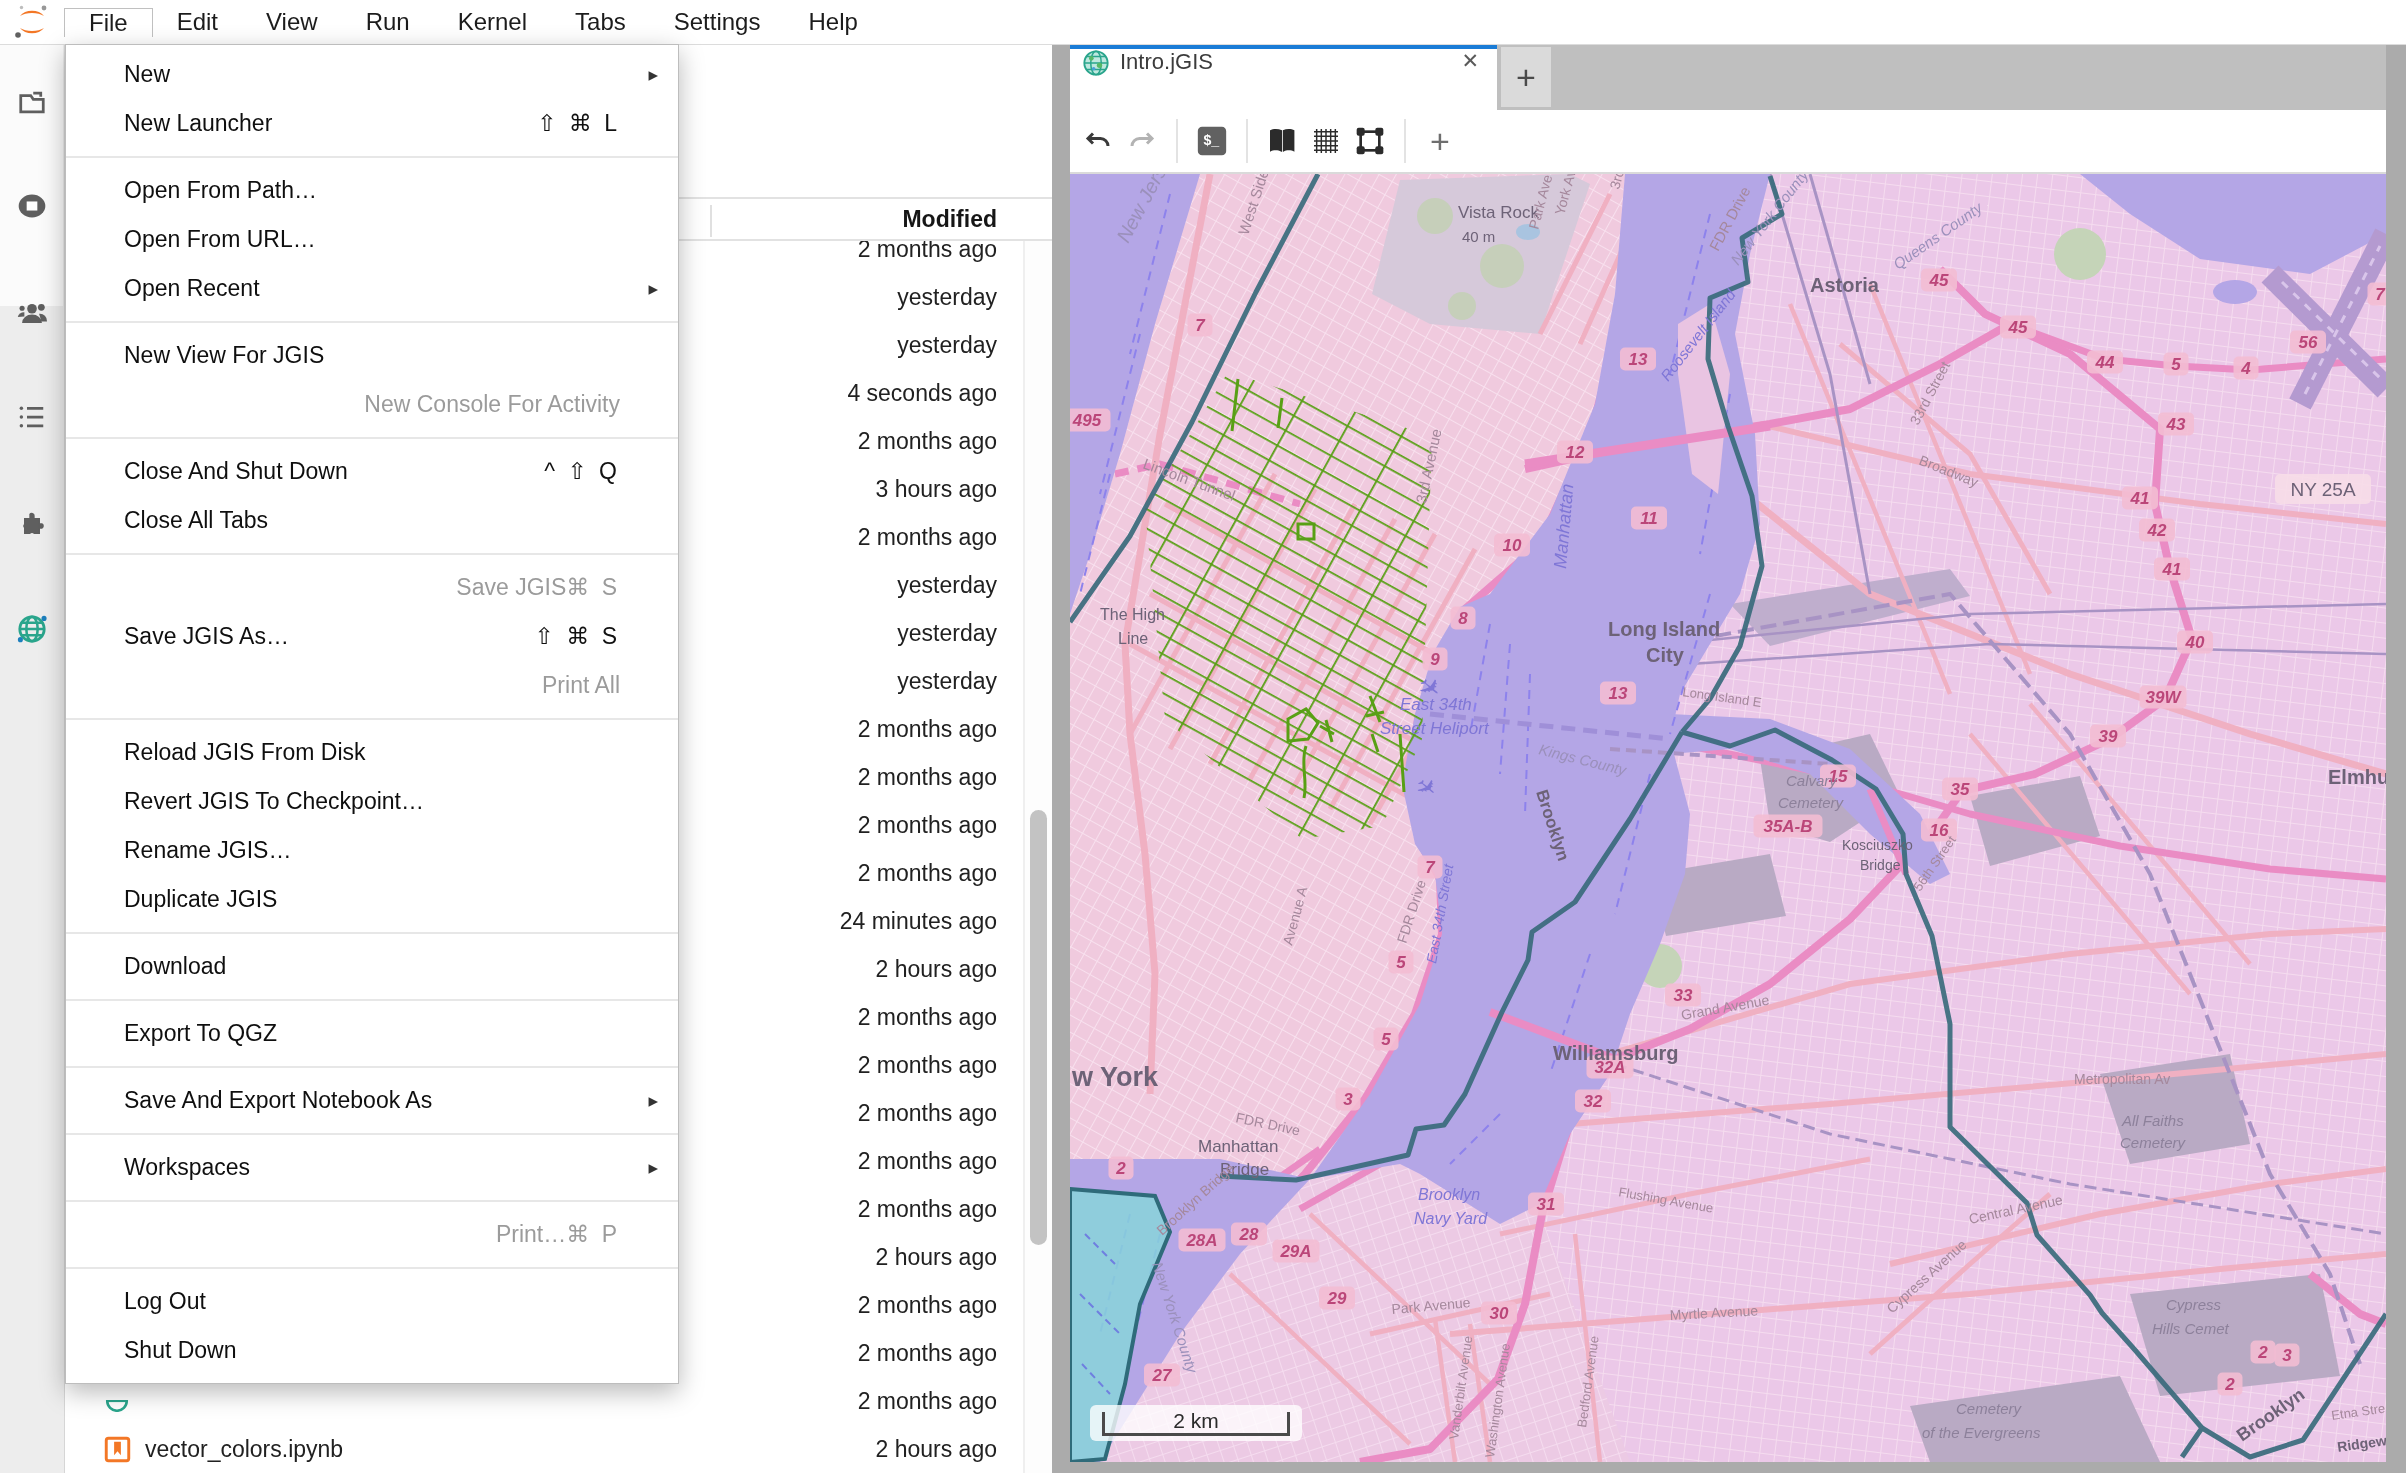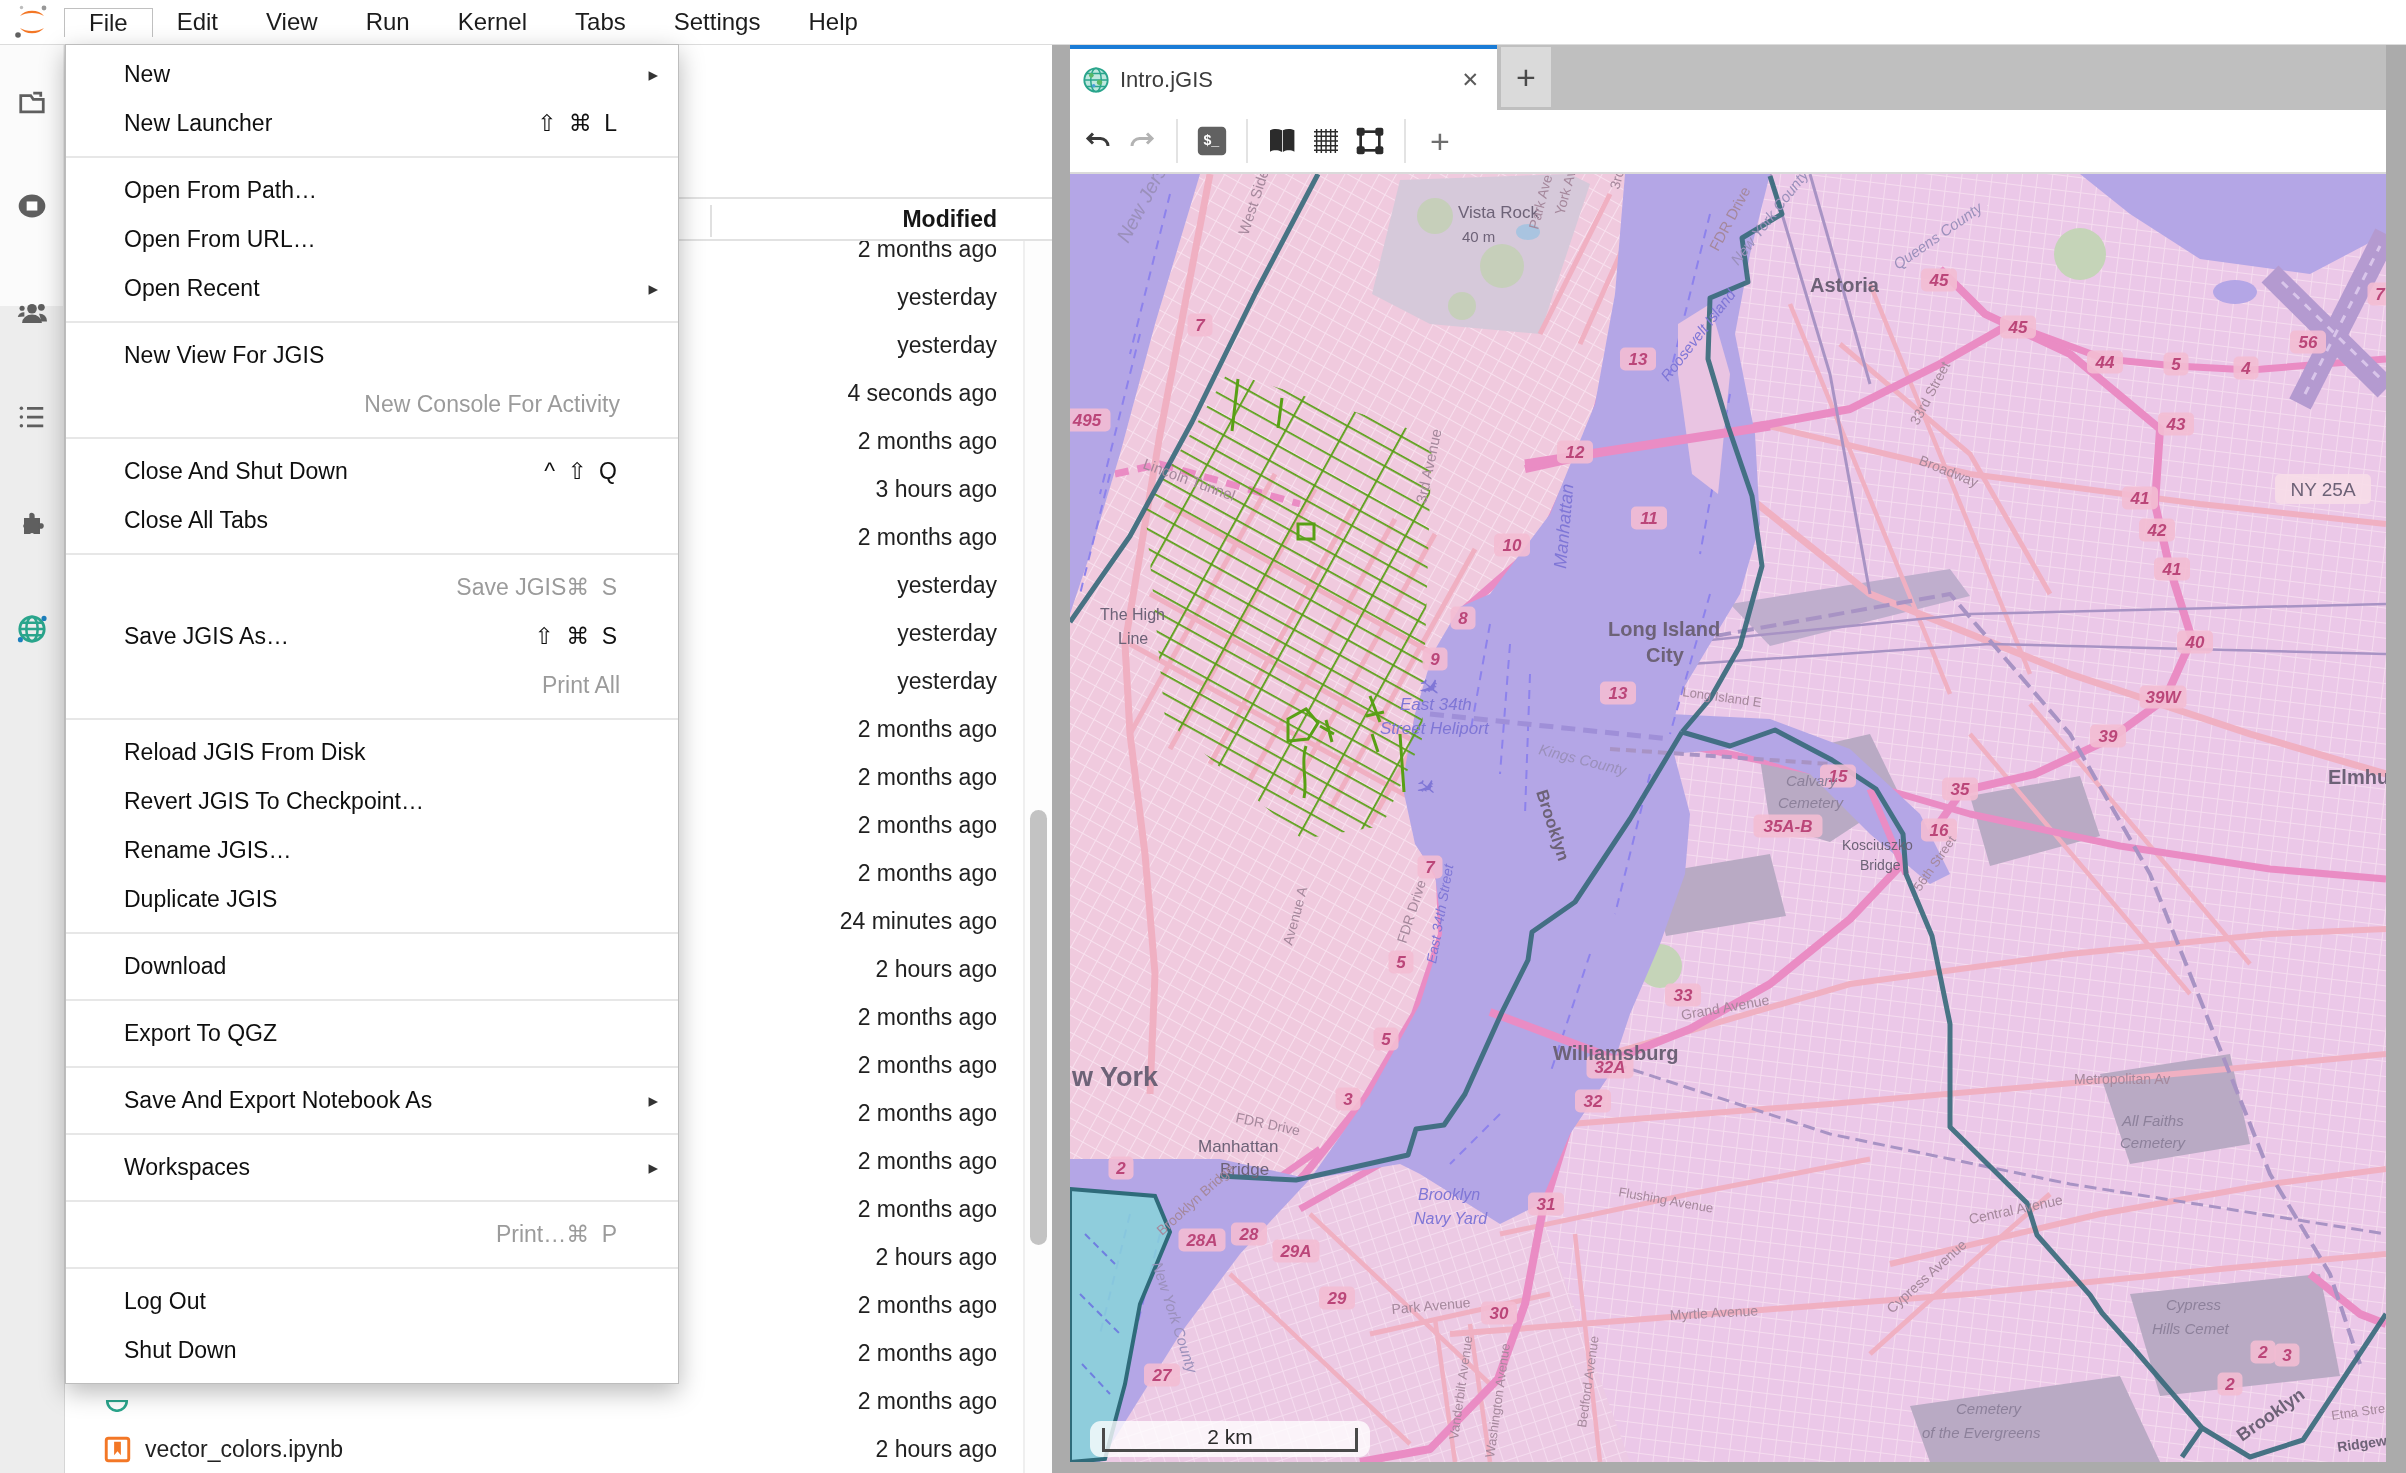"Intro.jGIS" #tab { align-items: center -> flex-start }
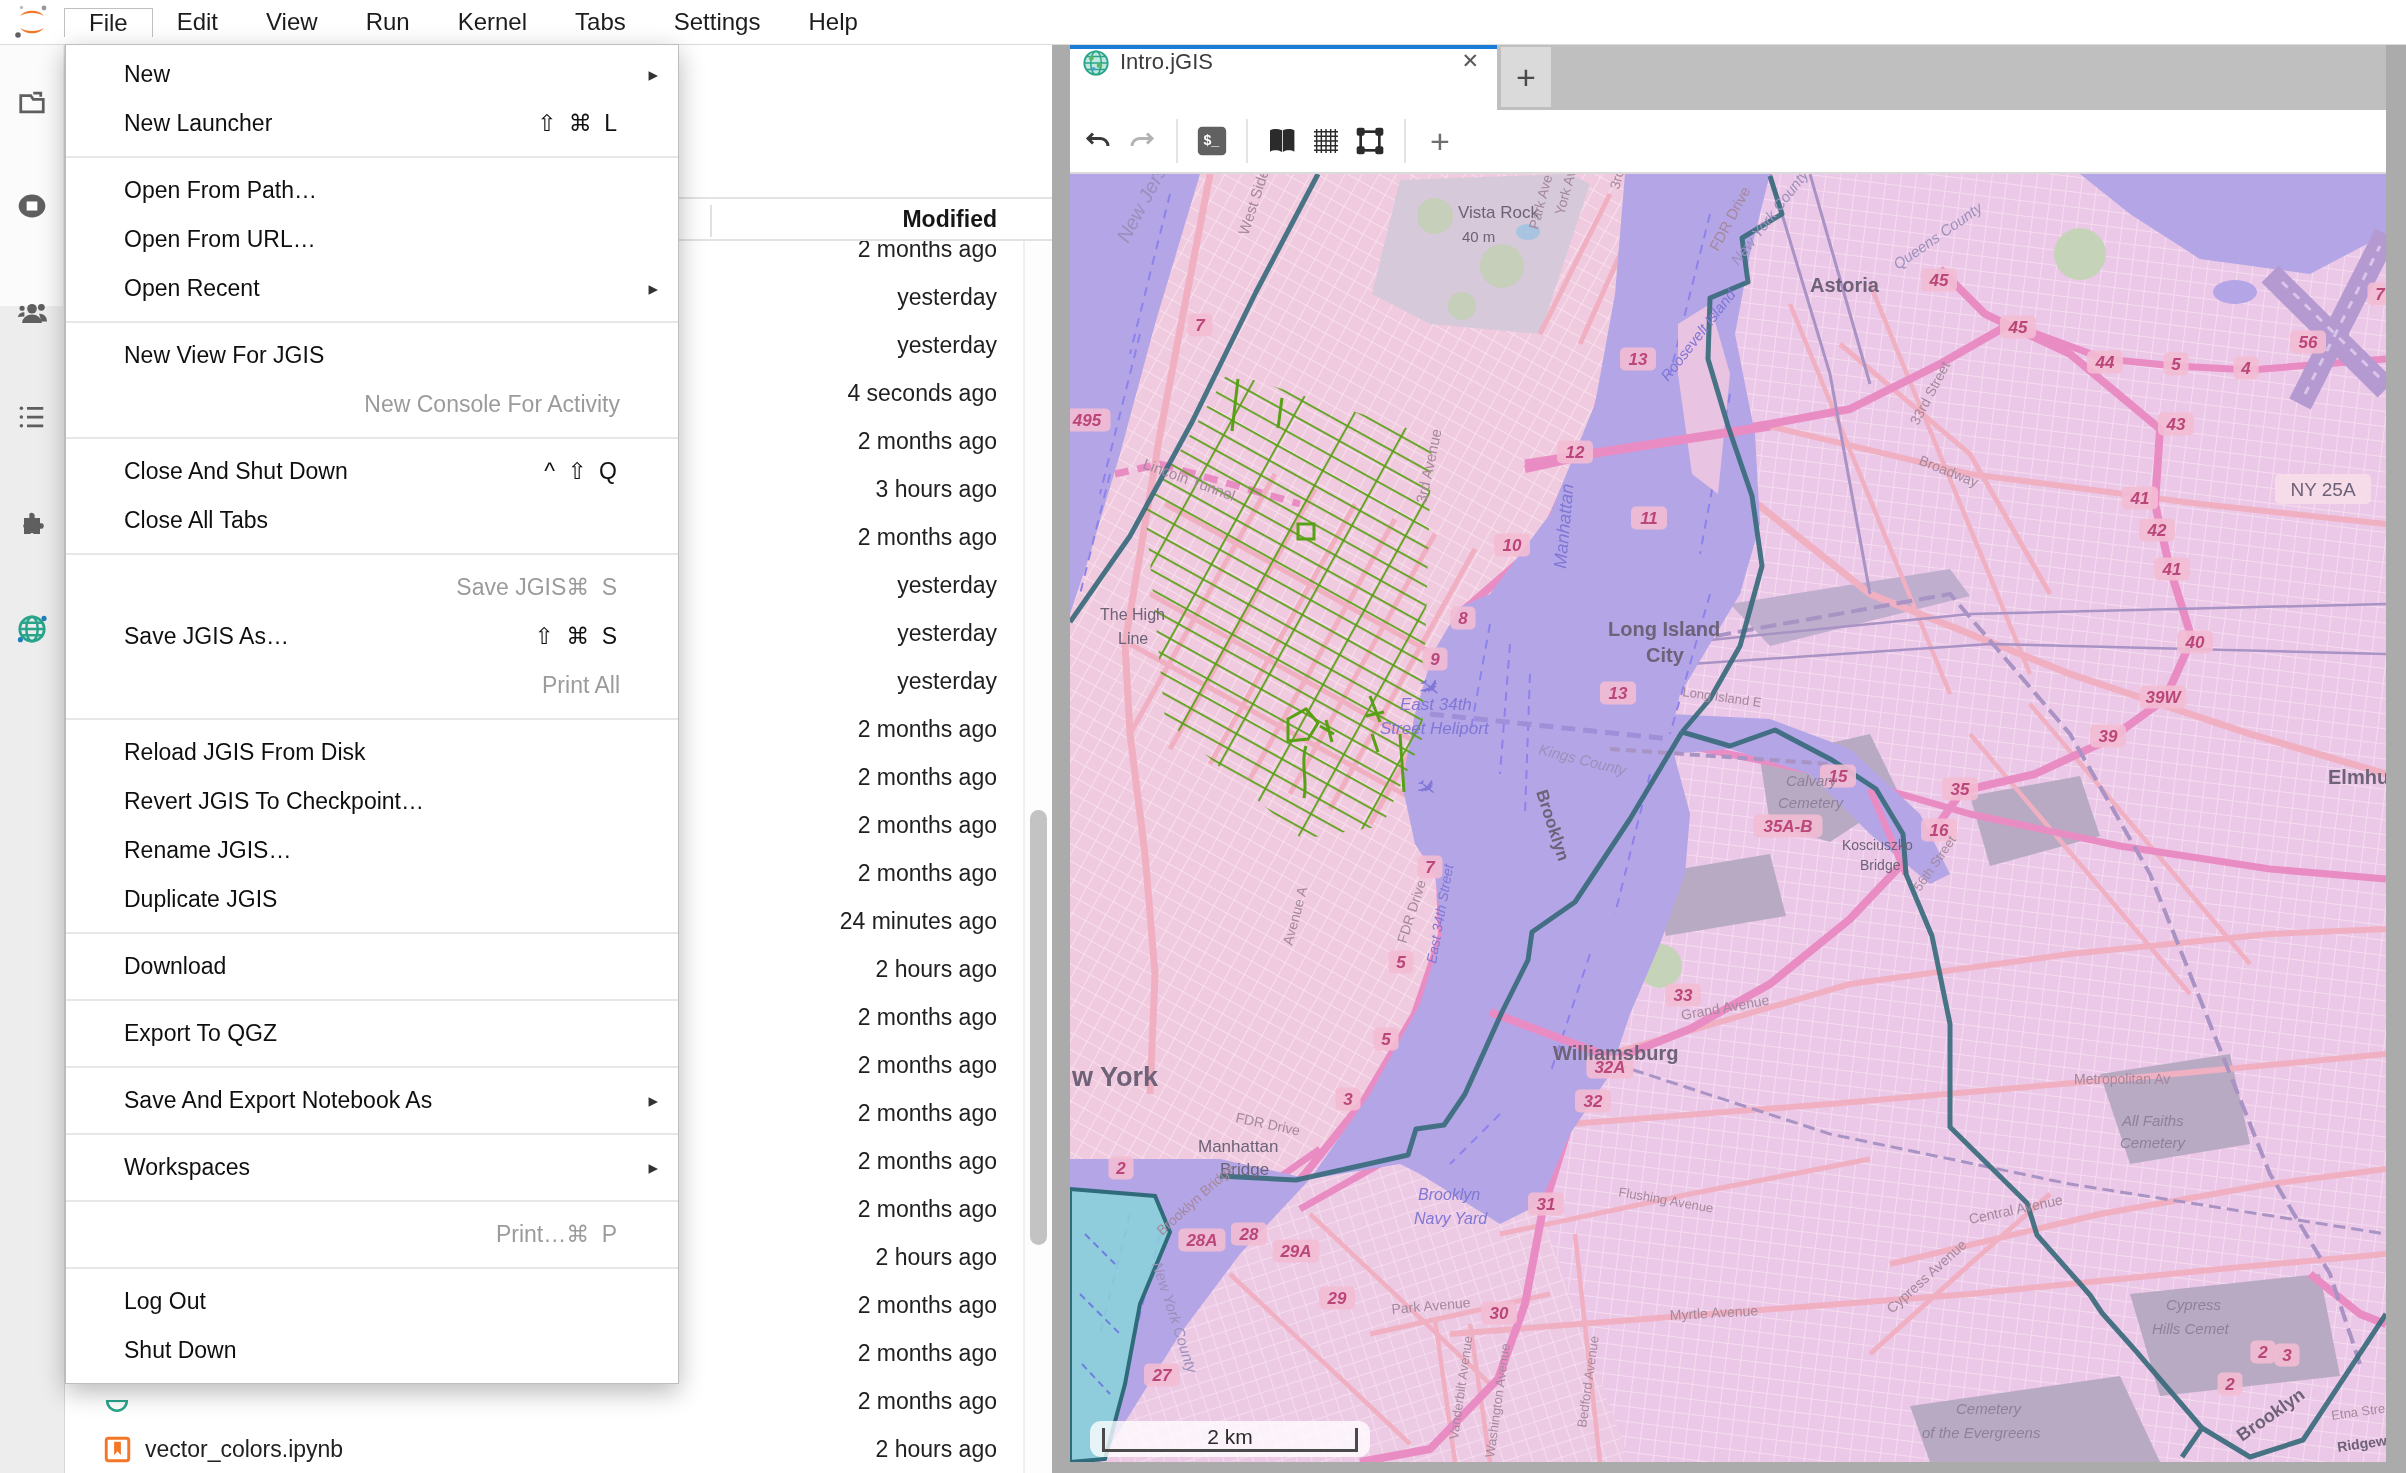"2 km" #scalebar { border-radius: 11px -> 6px; margin-top: 16px -> none; width: 280px -> 212px }
